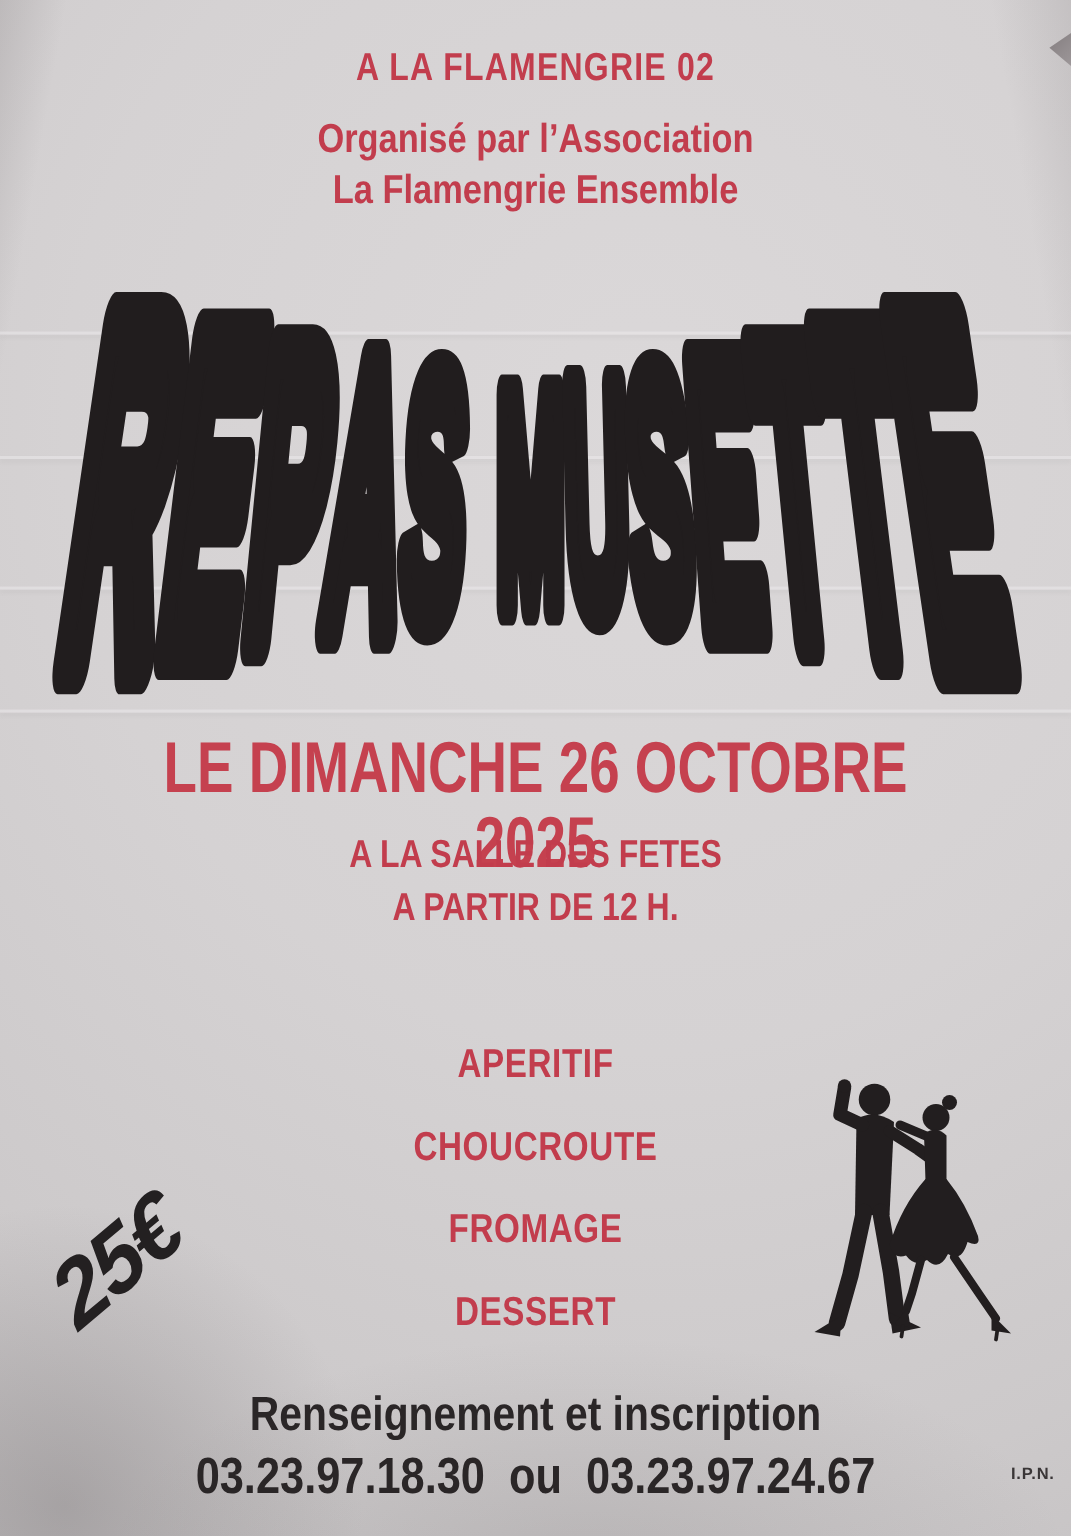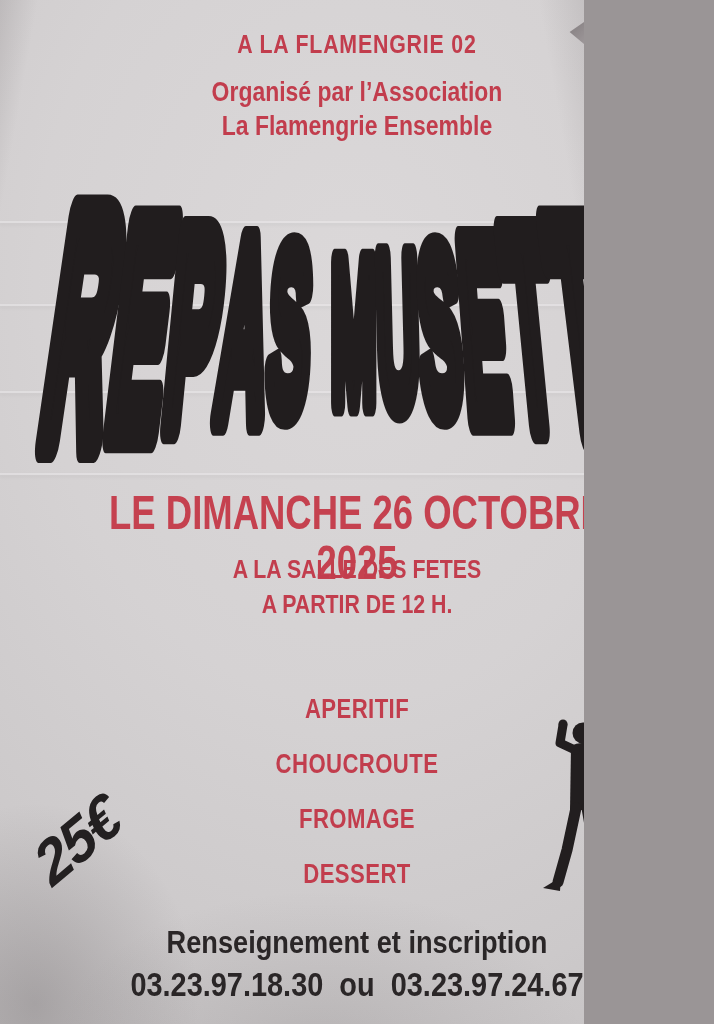"A LA FLAMENGRIE 02" .poster { width: 584px -> 714px }
